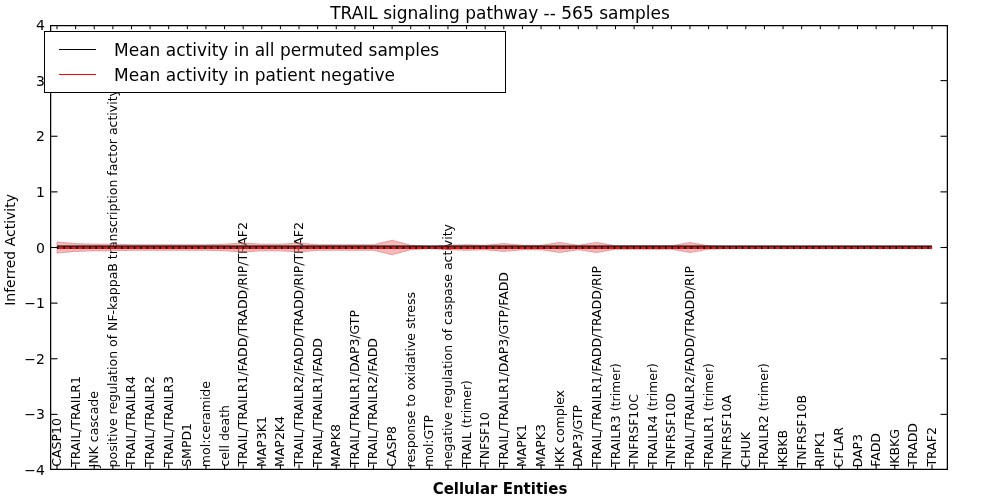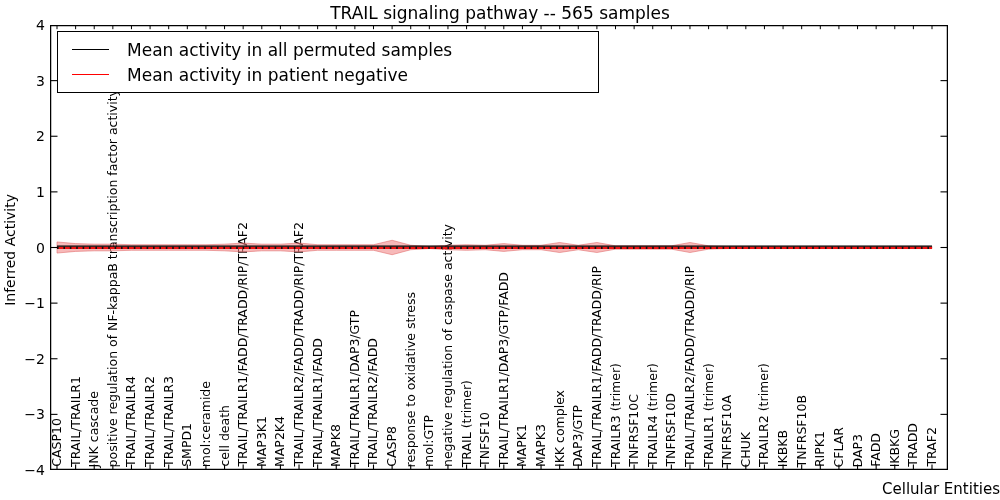"Mean activity in all permuted" .legend { left: 57px -> 44px; width: 542px -> 462px }
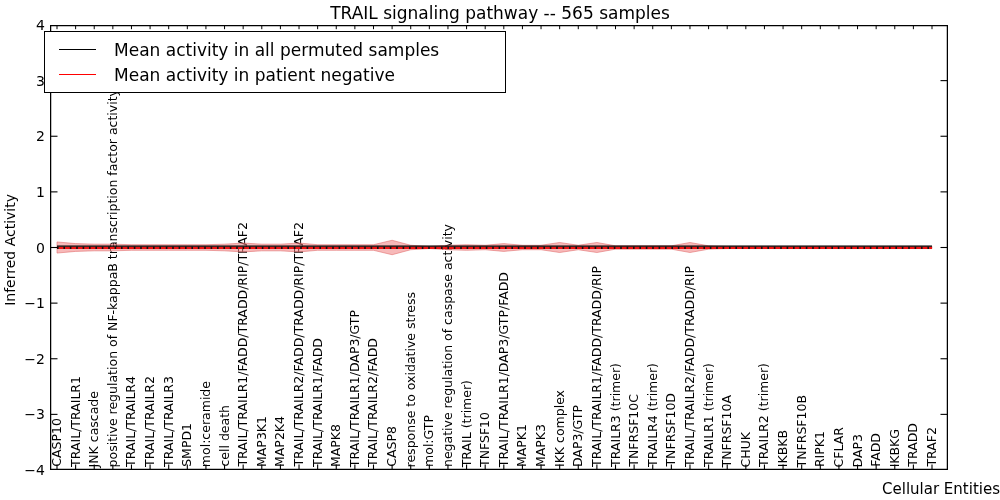"Cellular Entities" .xlabel-title { font-weight: none -> bold; text-align: right -> center }
